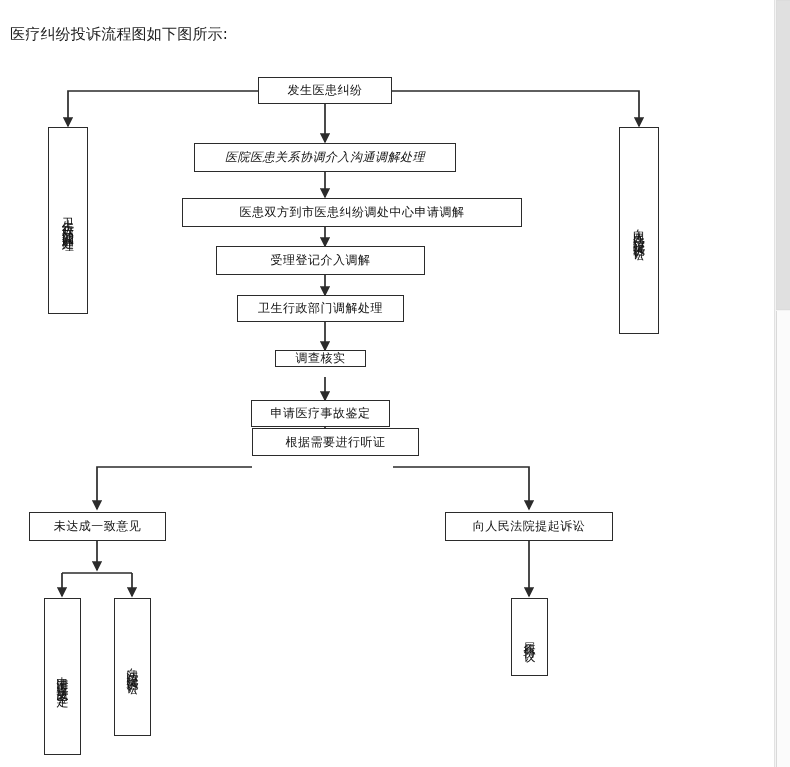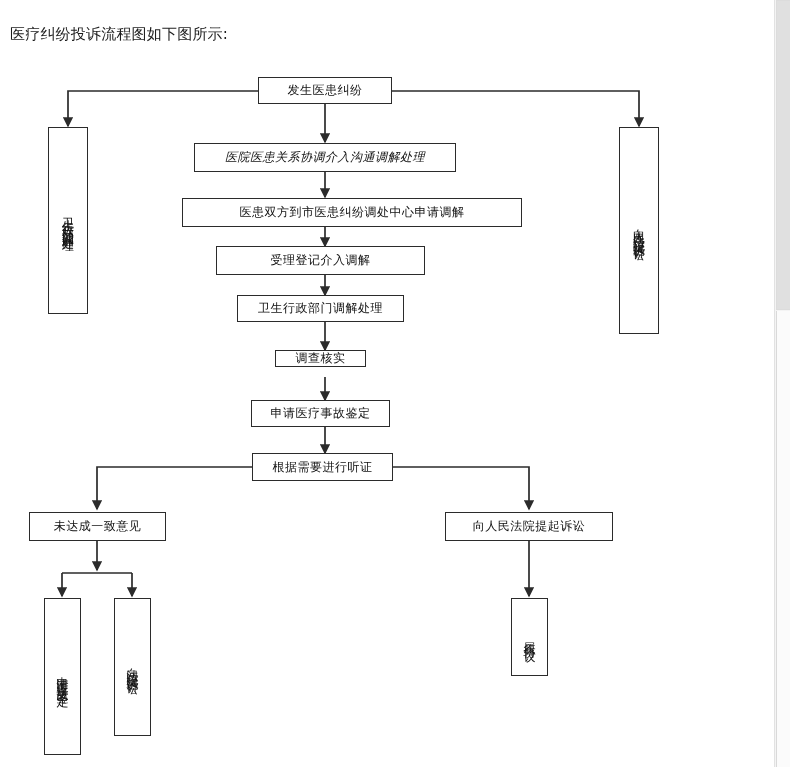"根据需要进行听证" div.node { top: 453px -> 428px; width: 141px -> 167px }
